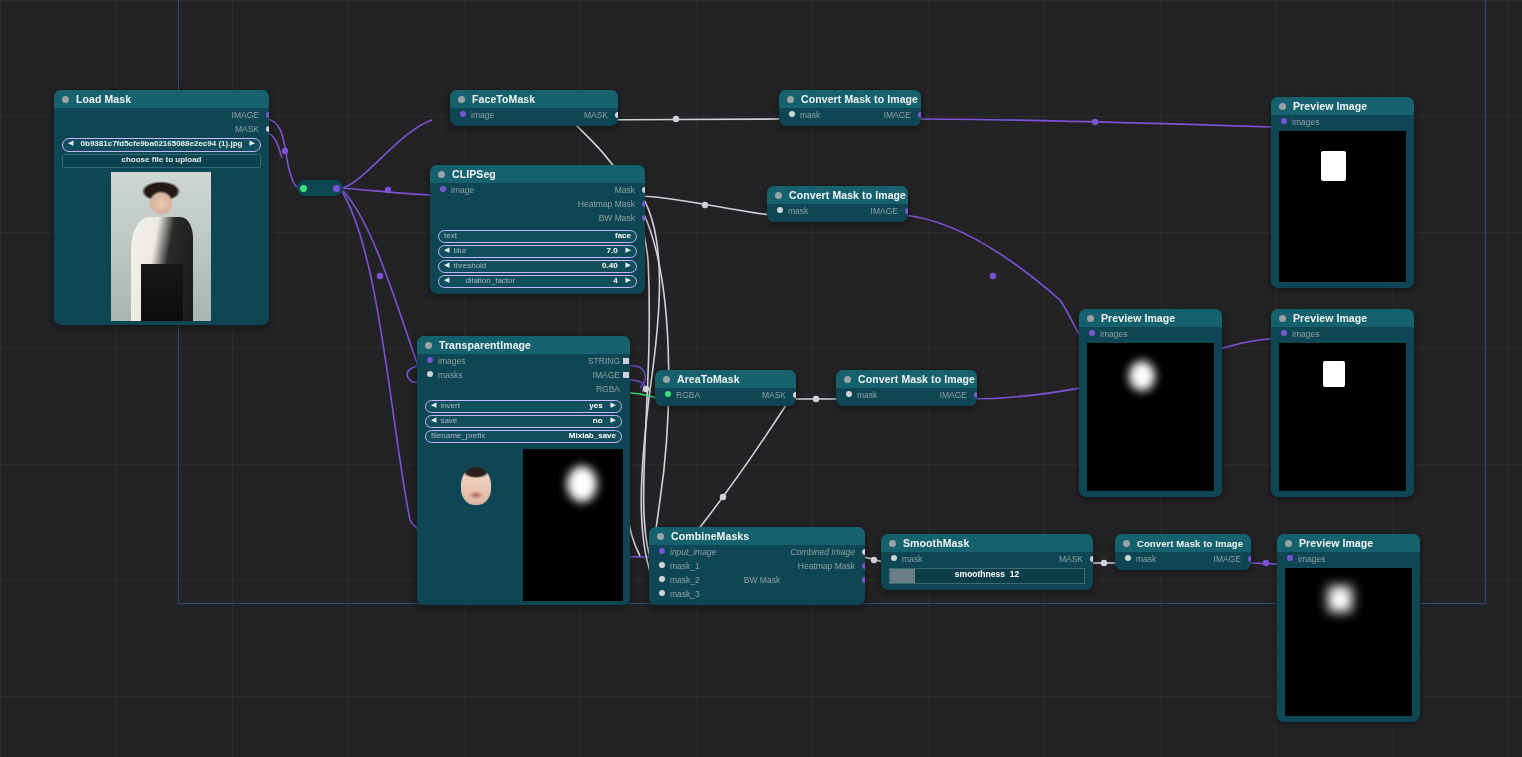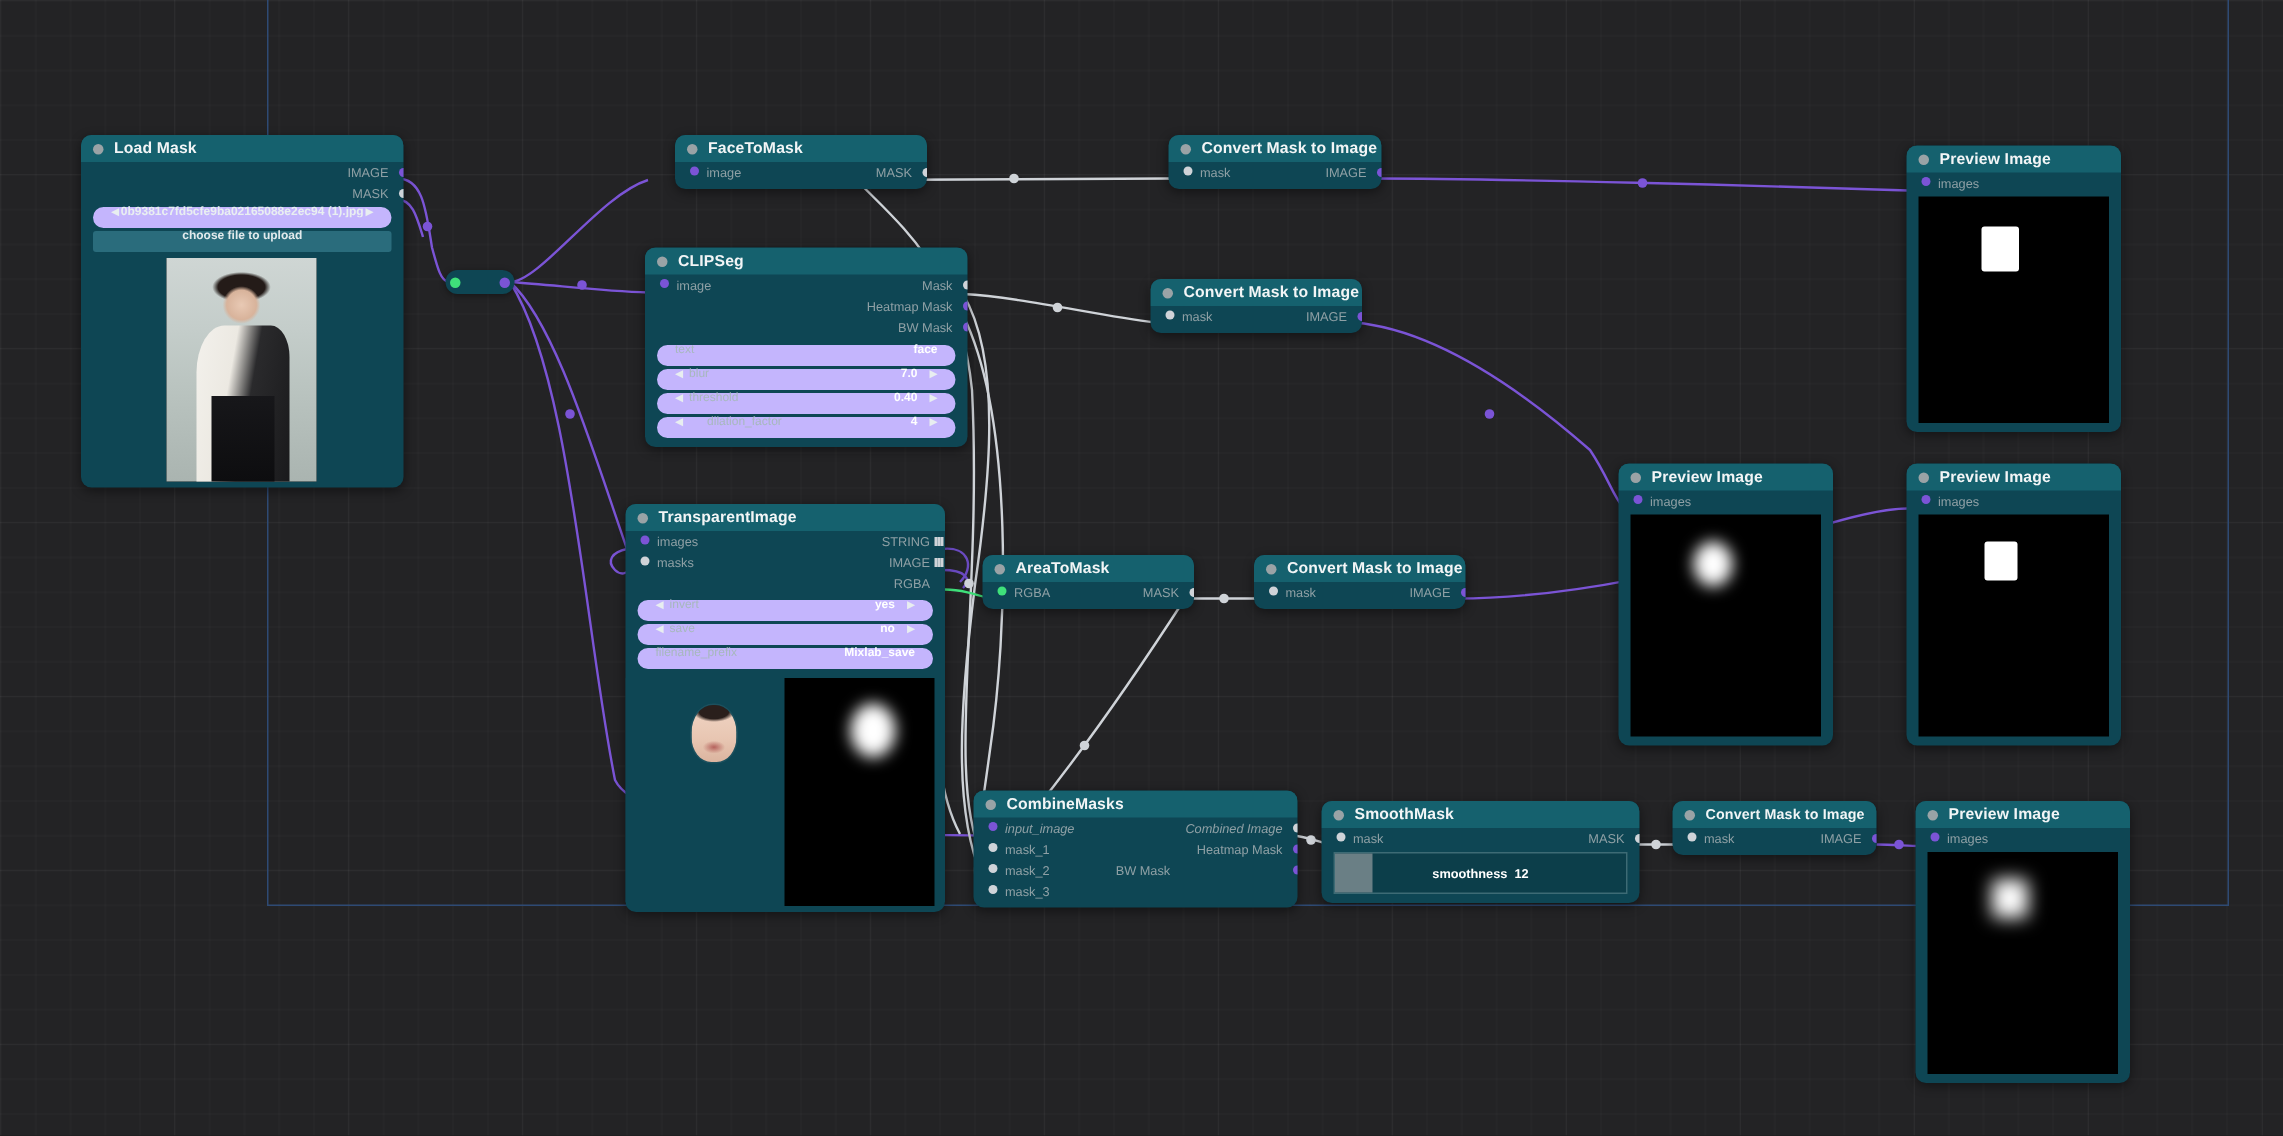"0b9381c7fd5cfe9ba02165088e2ec94 (1).jpg" .wrow { align-items: flex-end -> flex-start; border: 7px solid #c4b5fd -> 1px solid #c4b5fd }
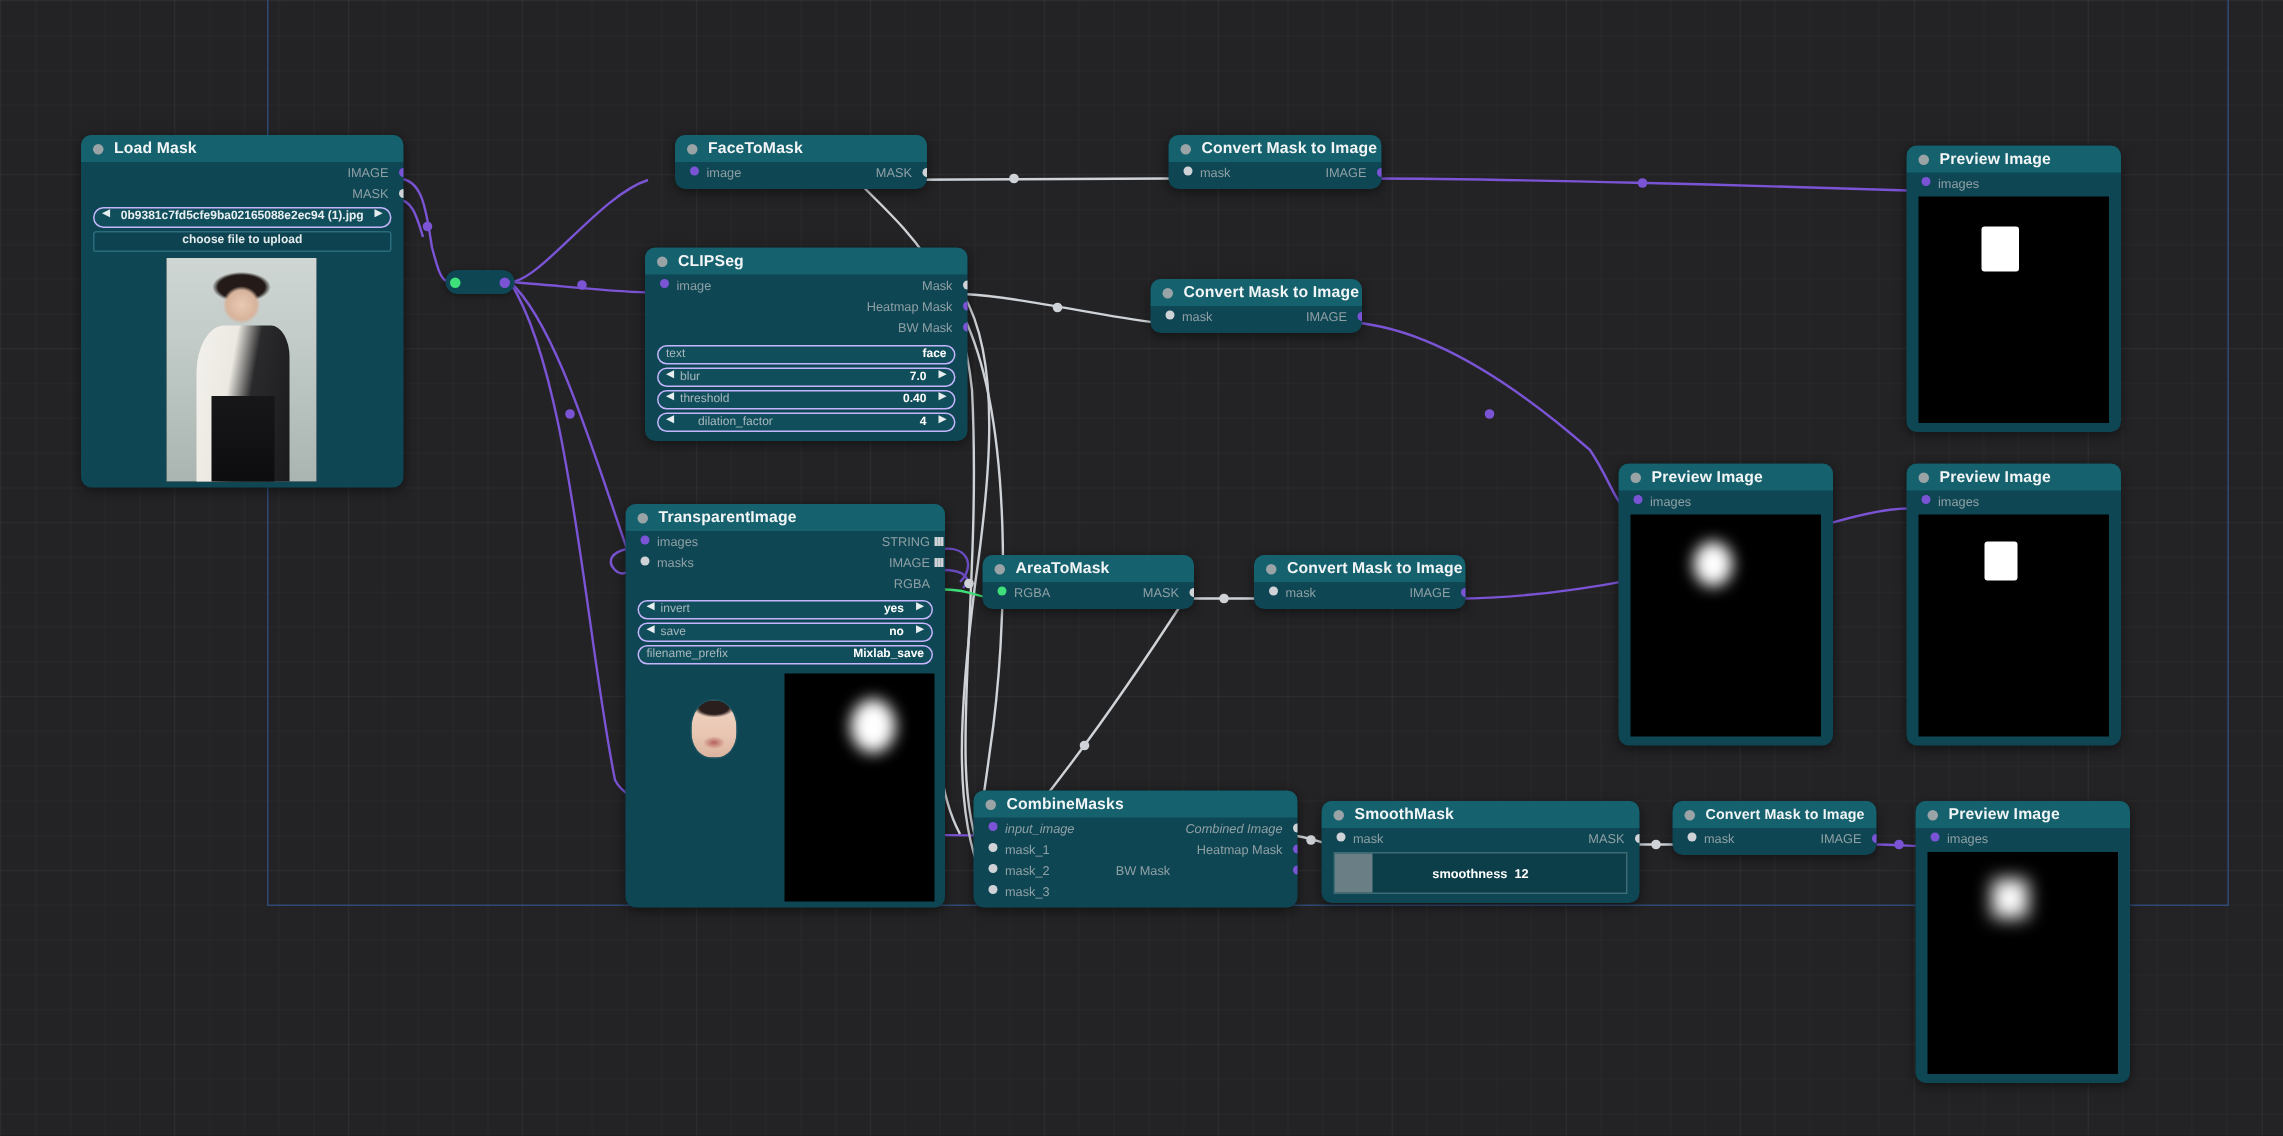"smoothness 12" .slider { align-items: center -> none; height: 28px -> 16px }
